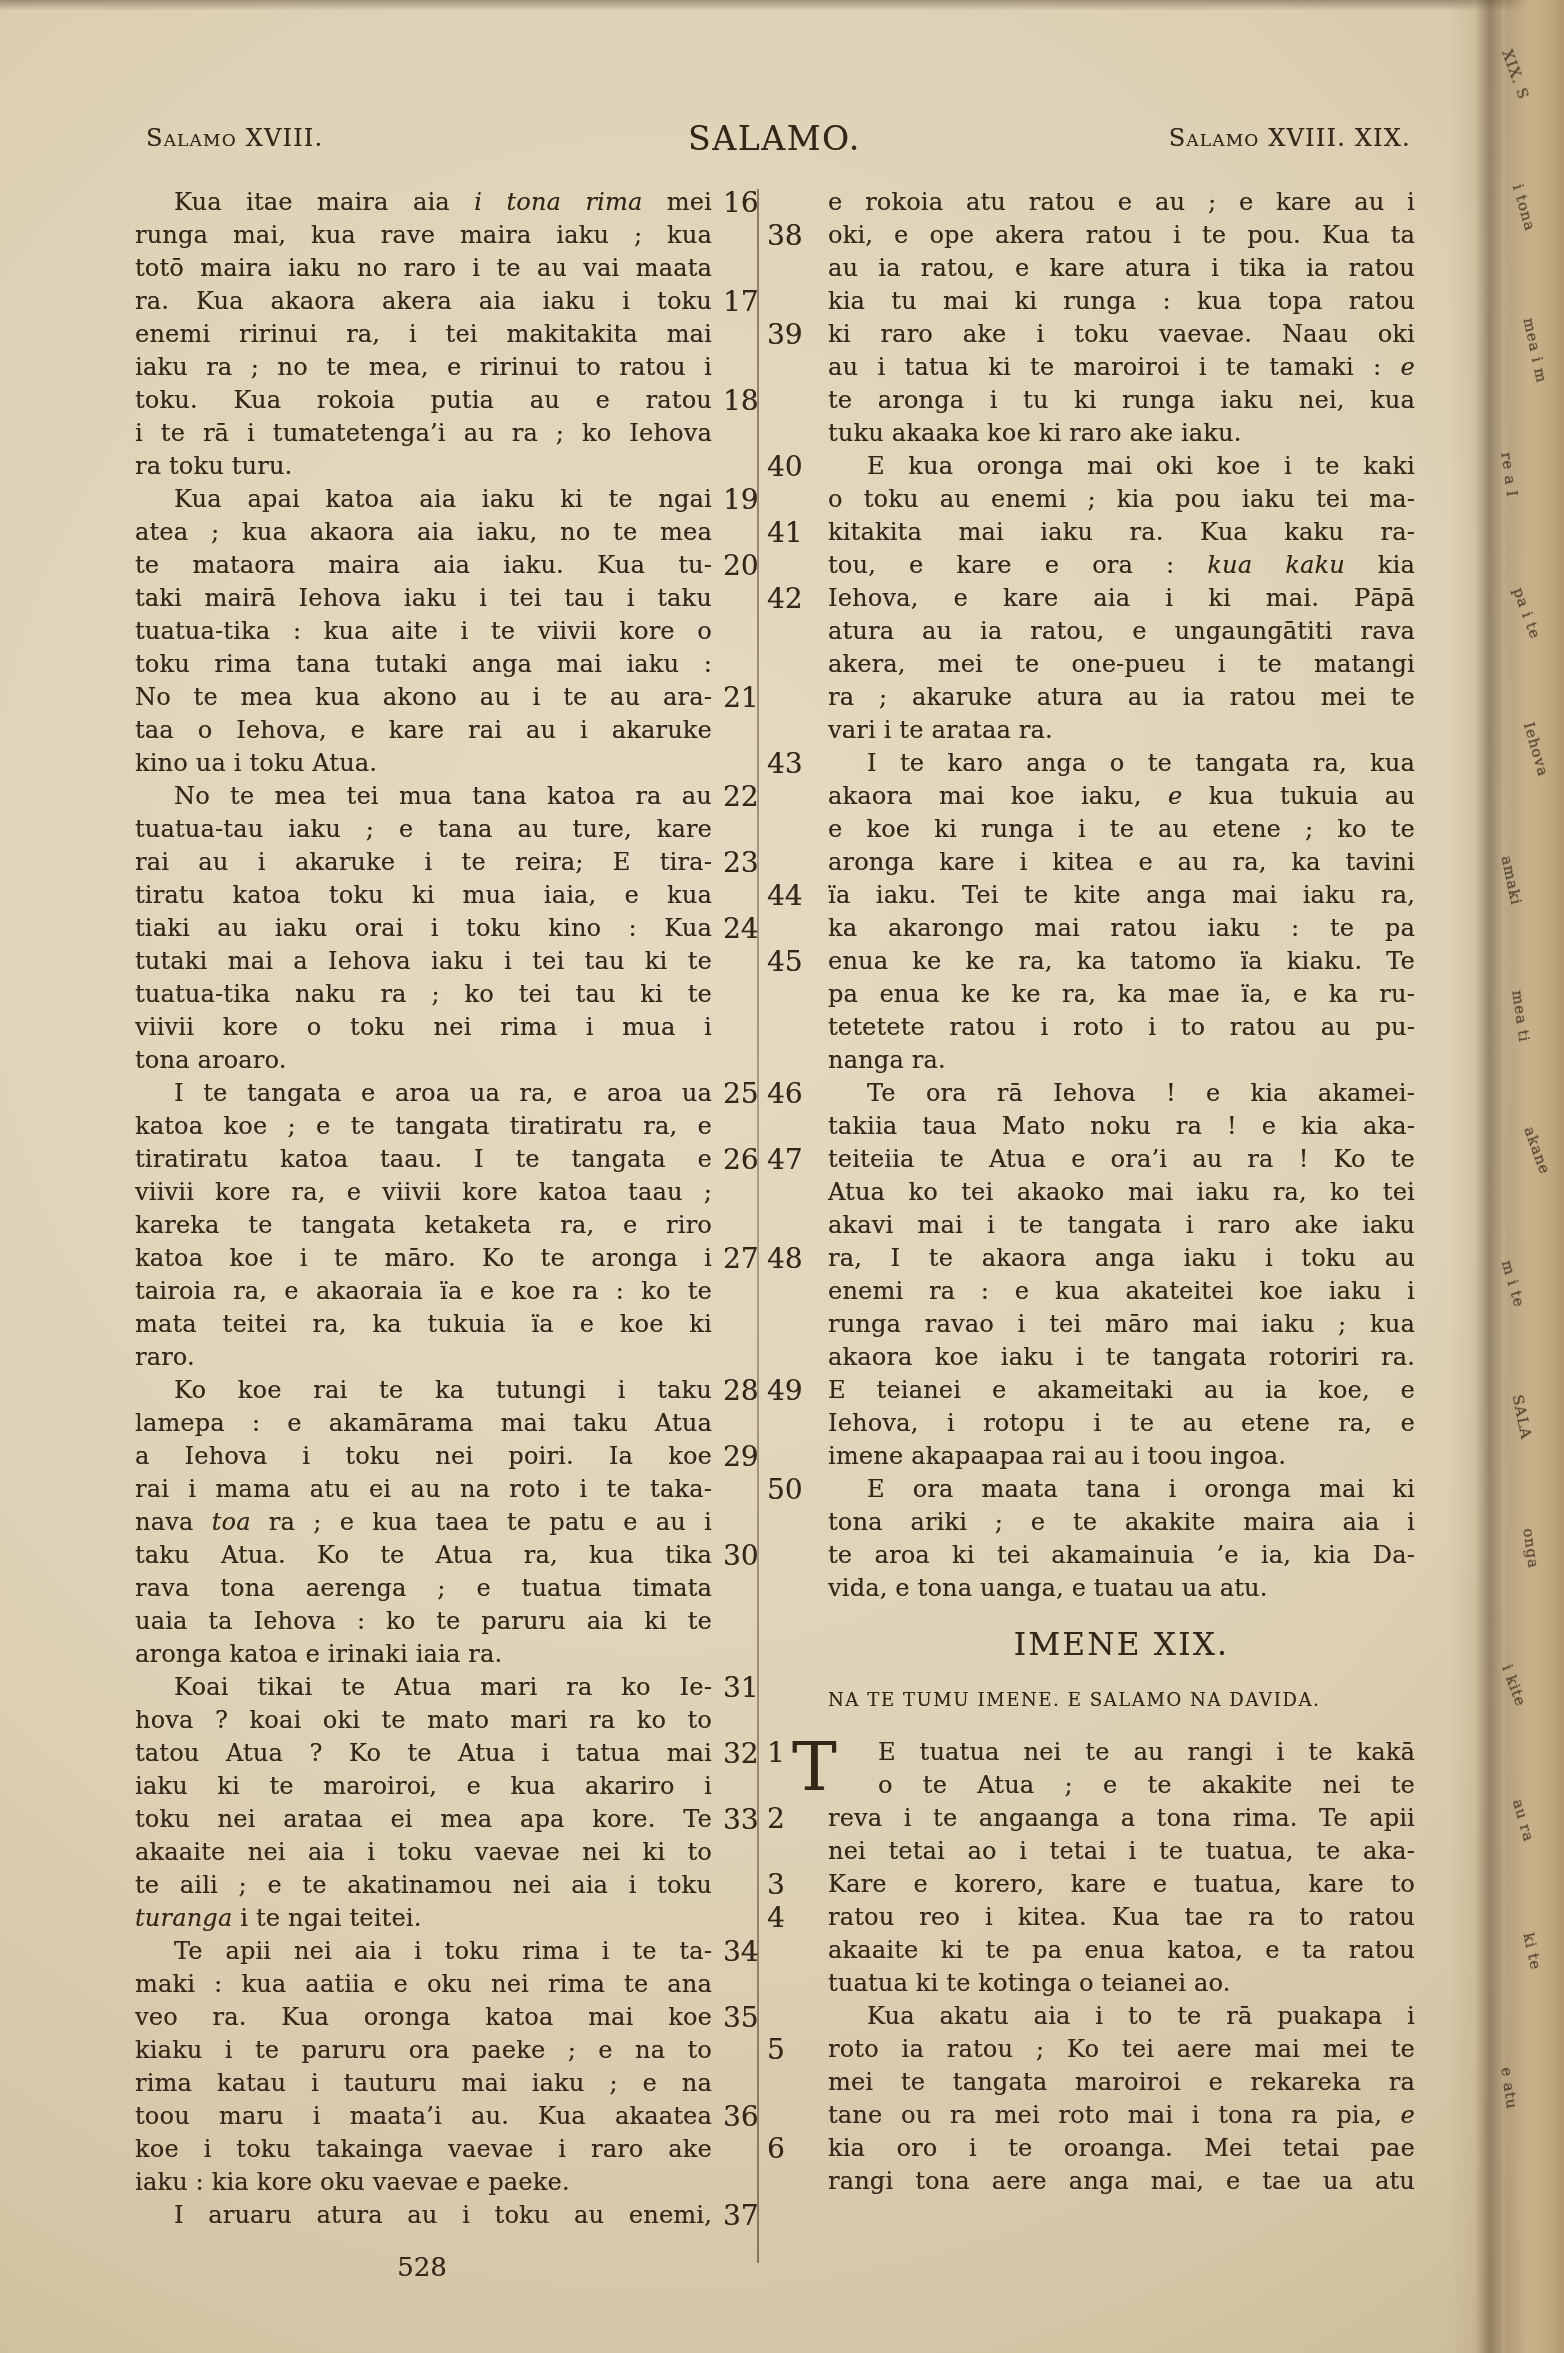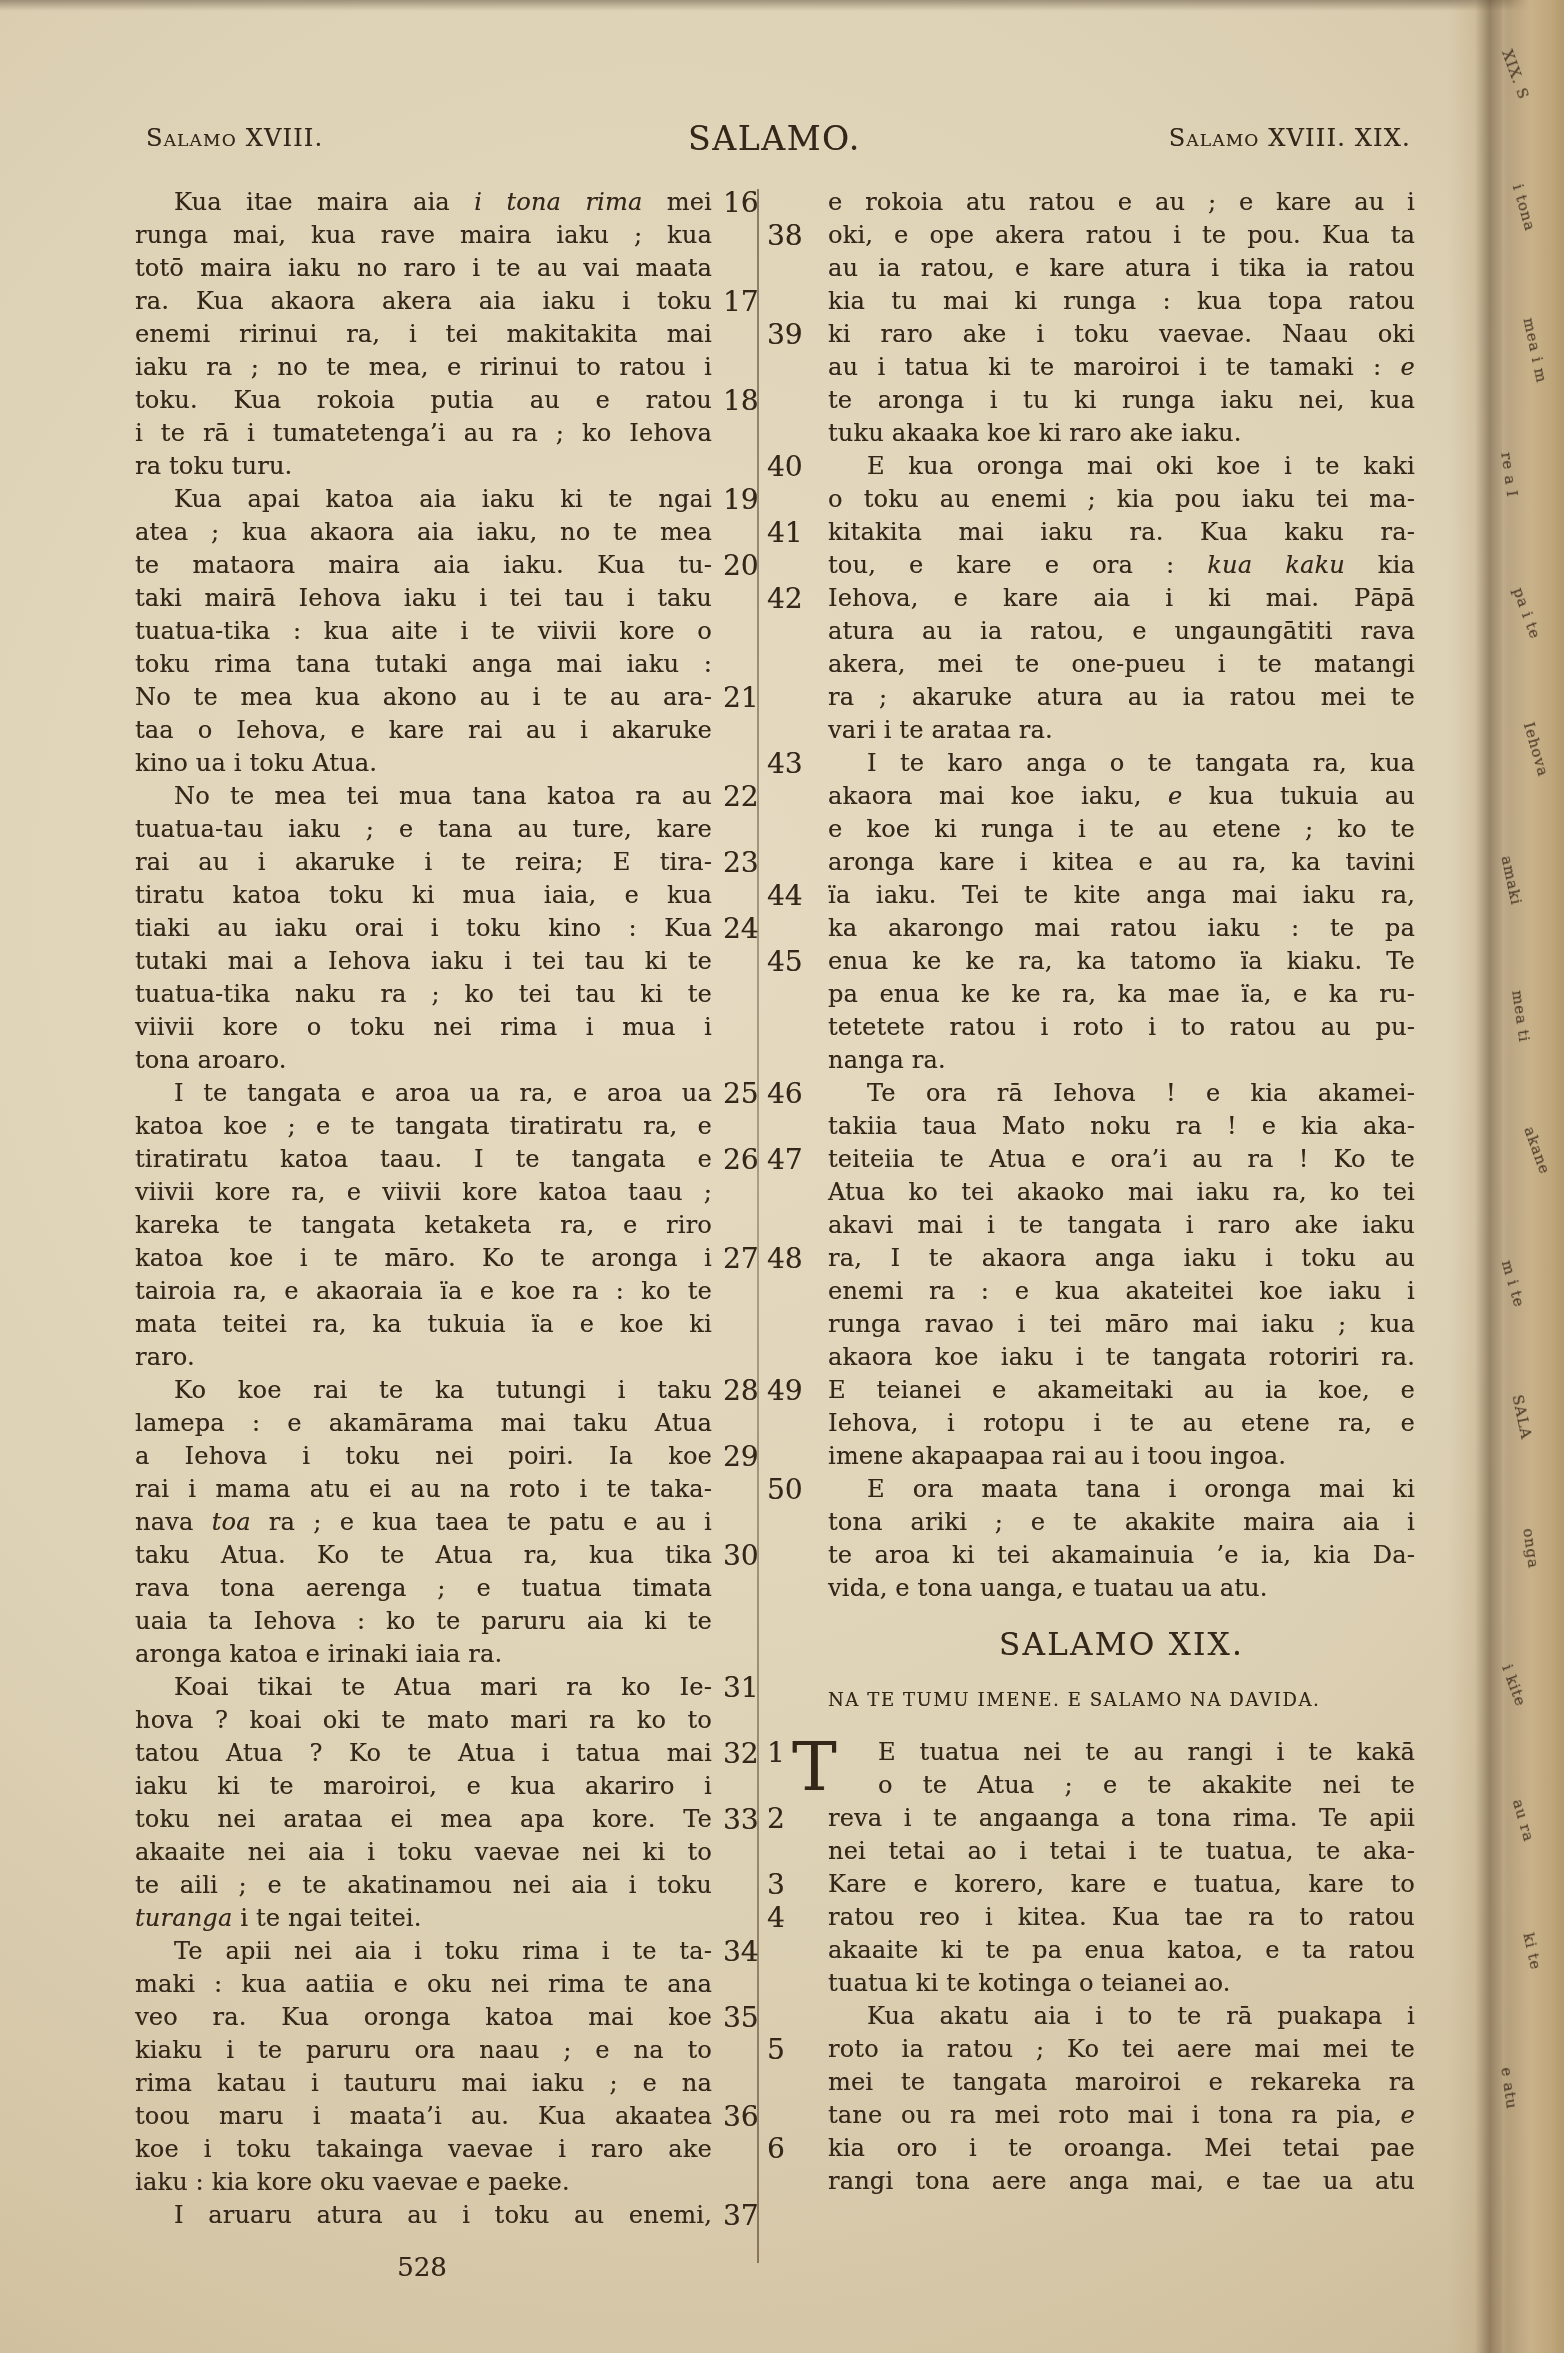"SALAMO XIX." div.h1 { text: SALAMO -> IMENE }
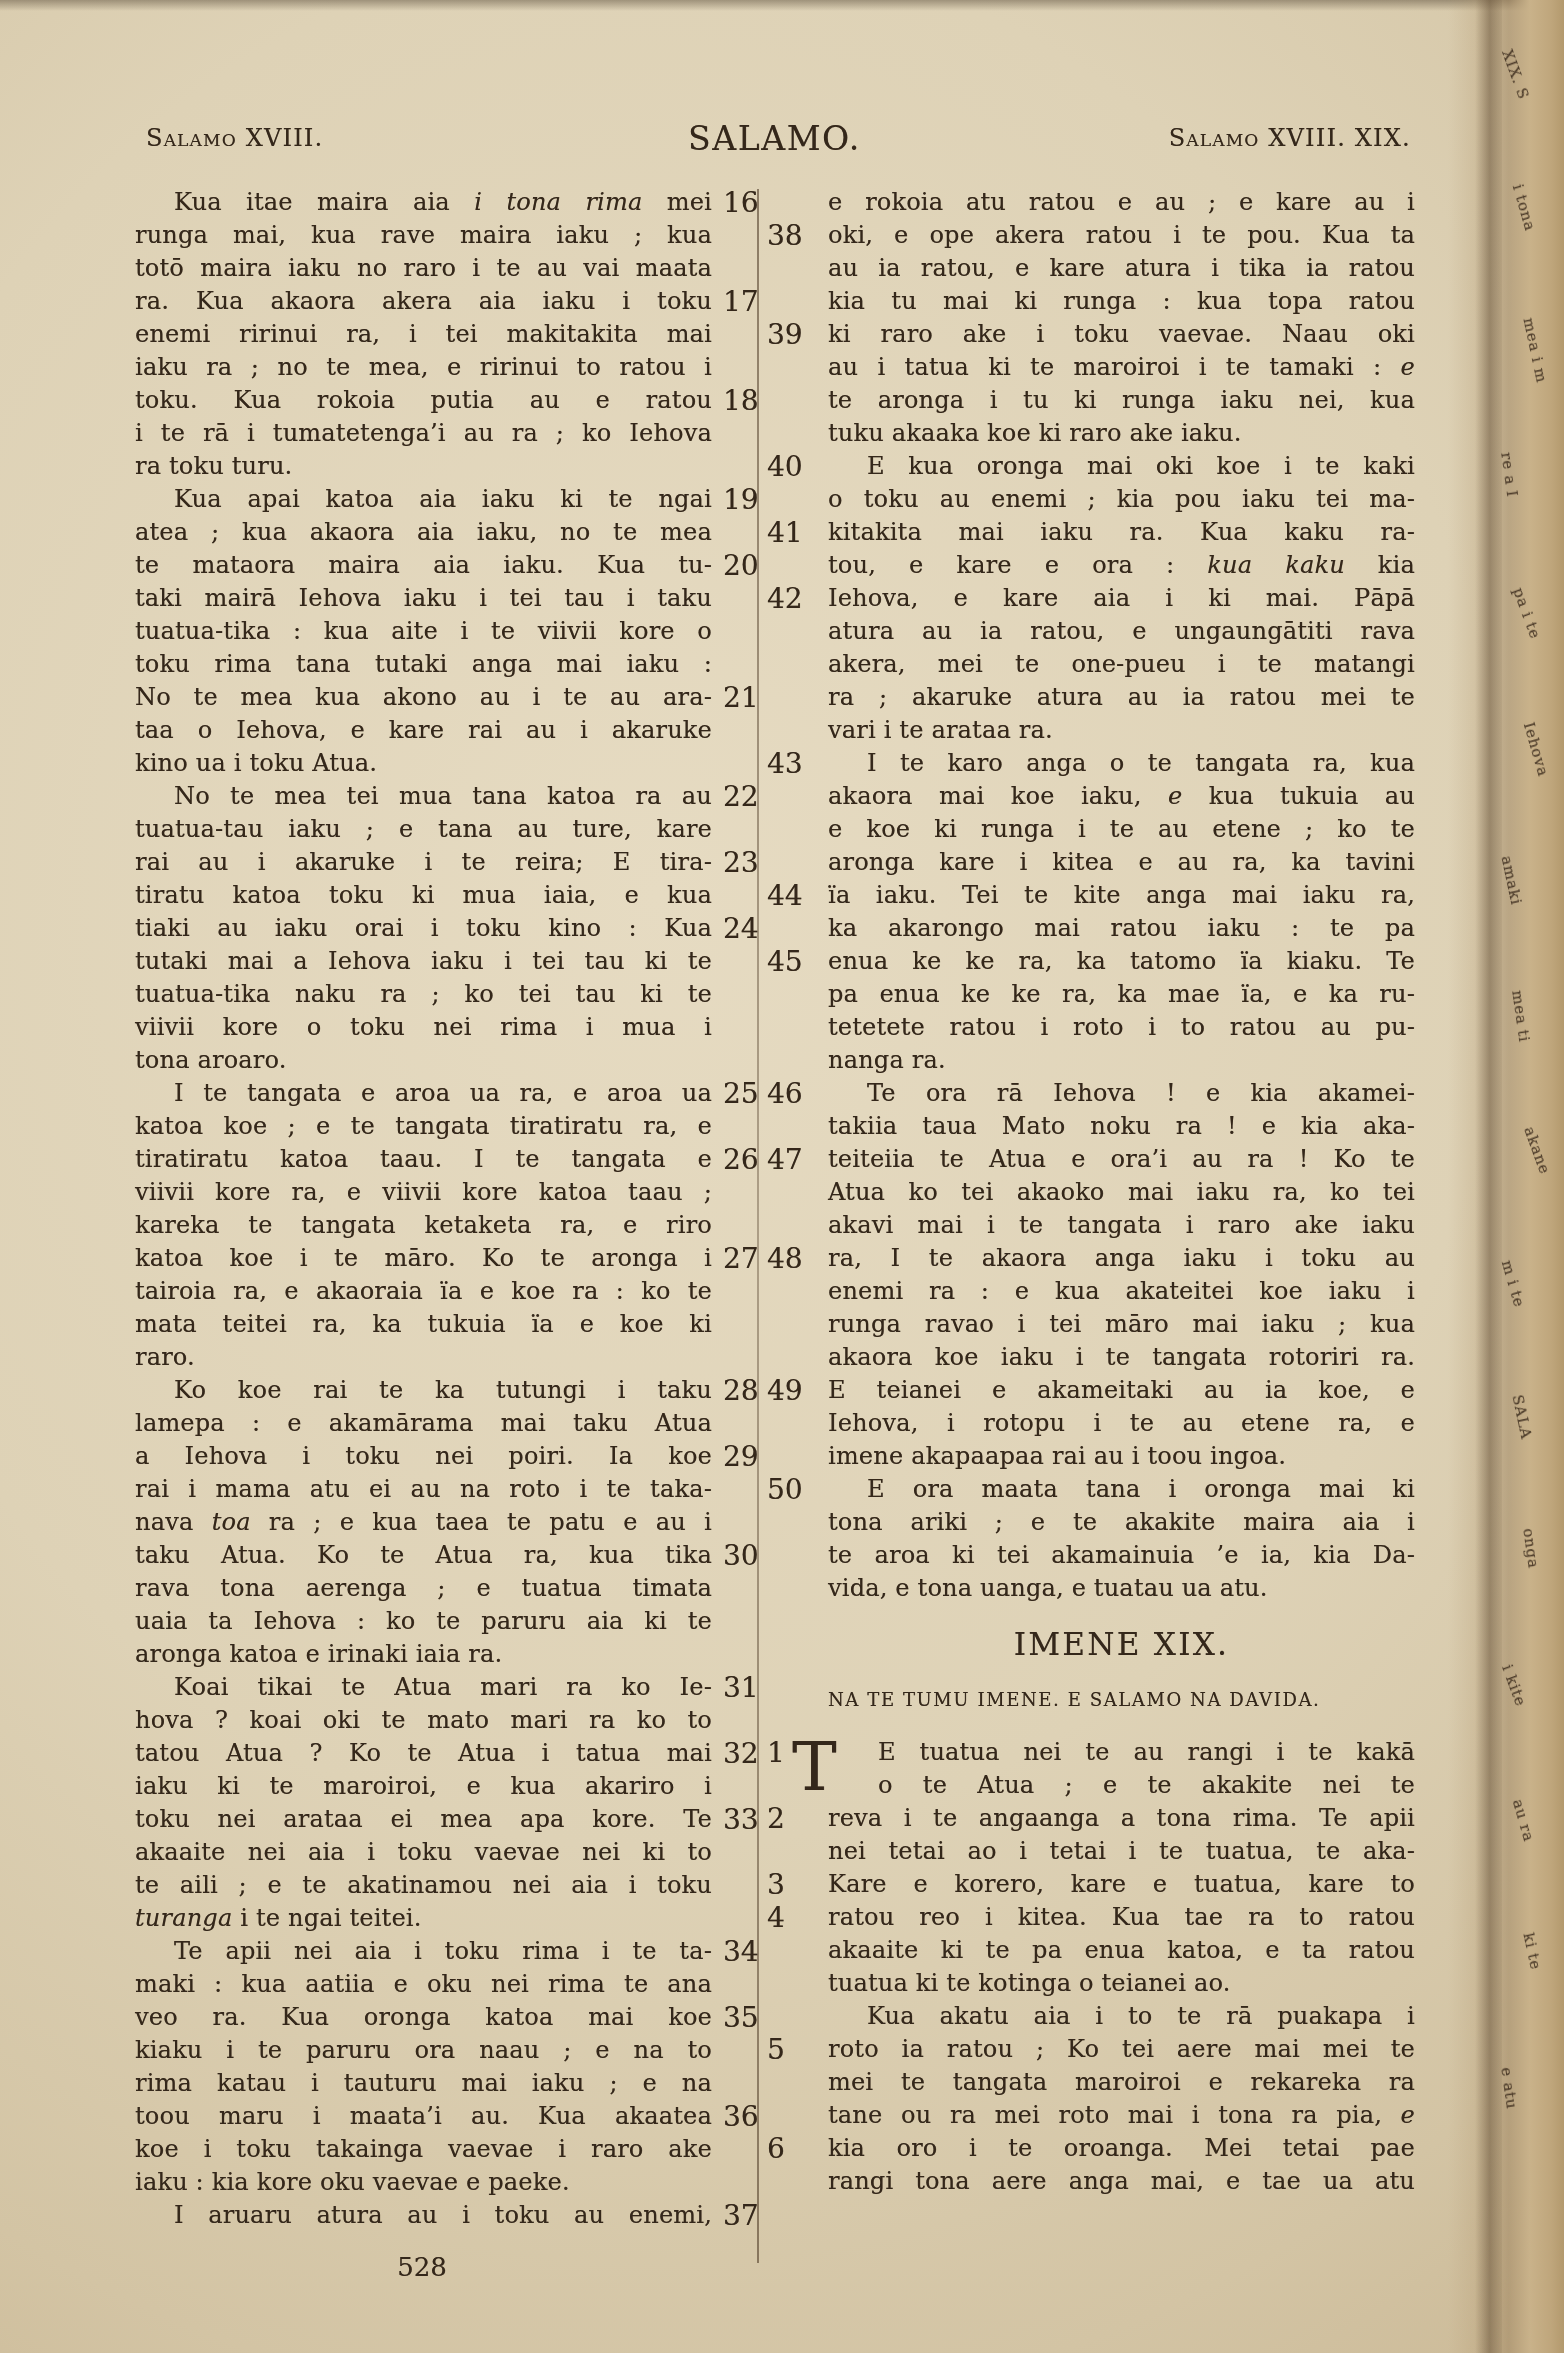"kiaku i te paruru ora" div.line { text: naau -> paeke }
